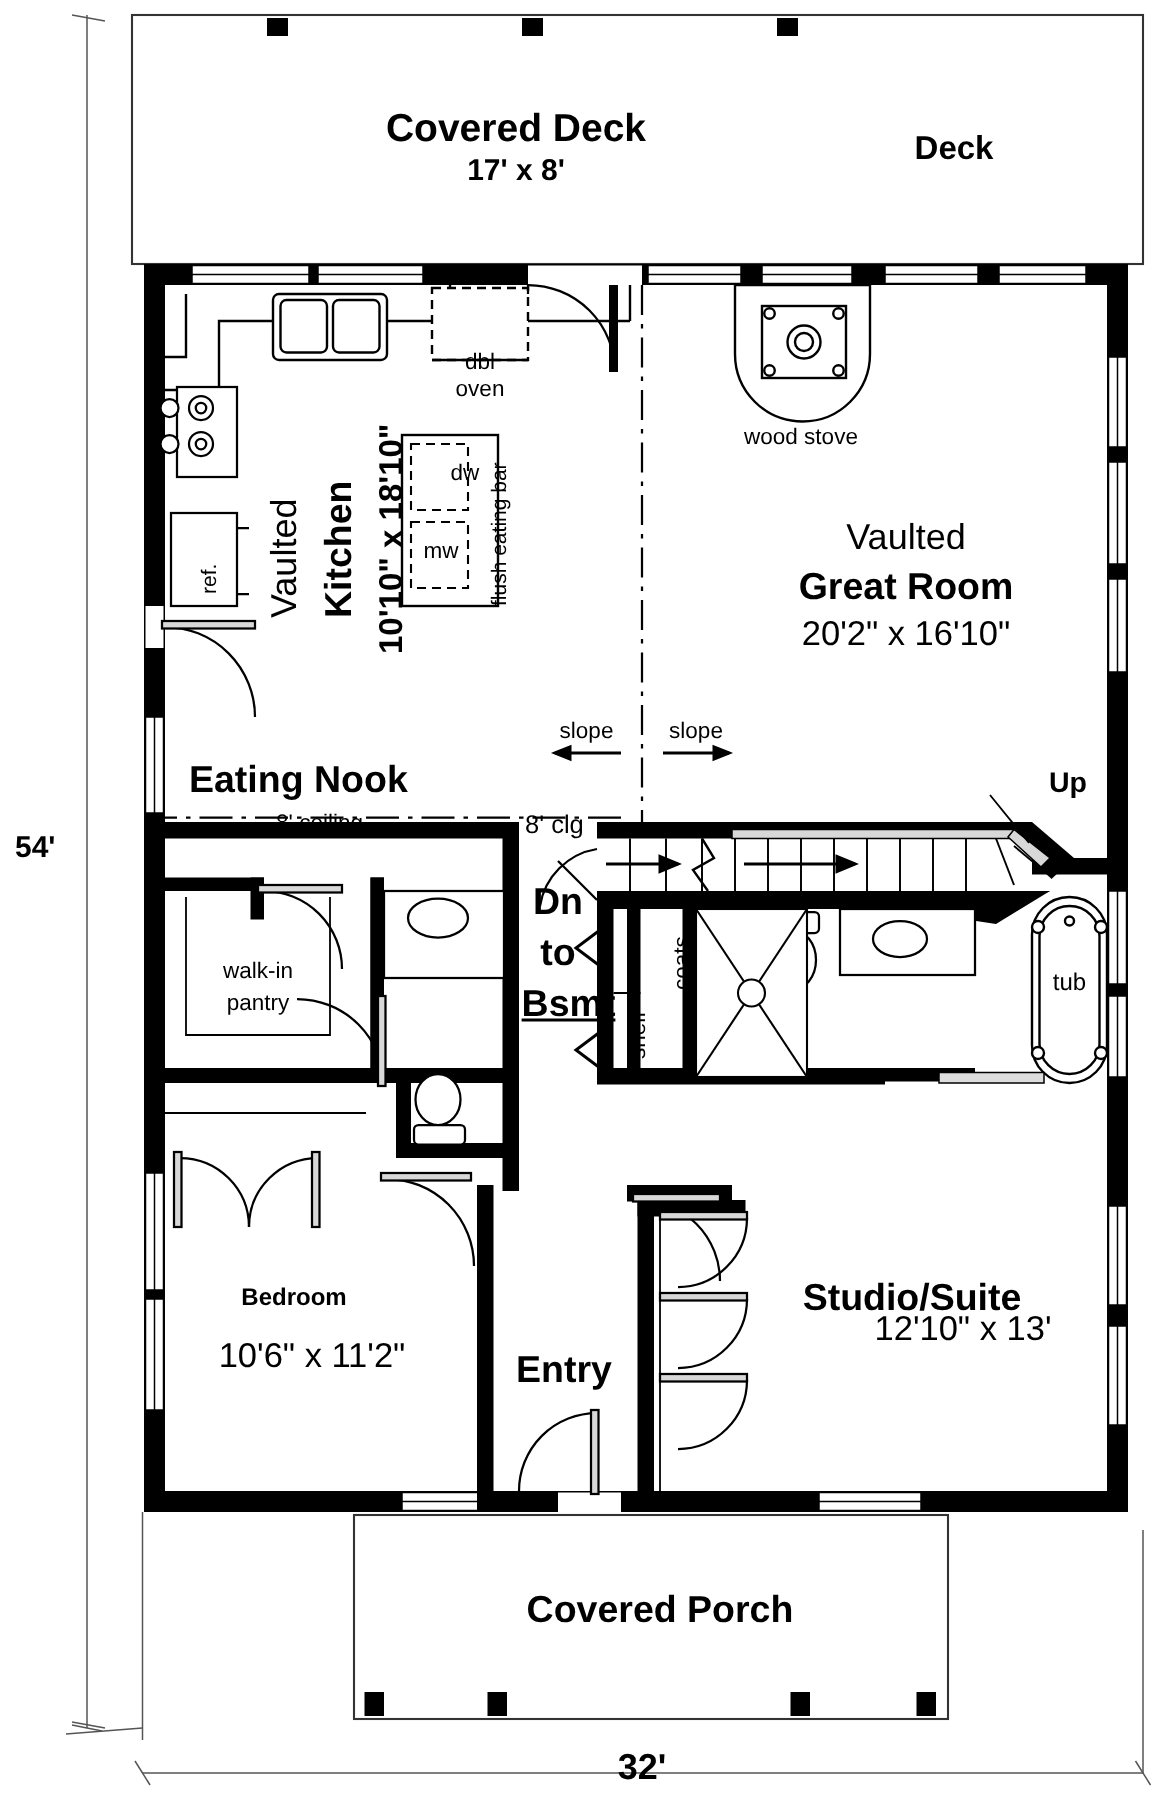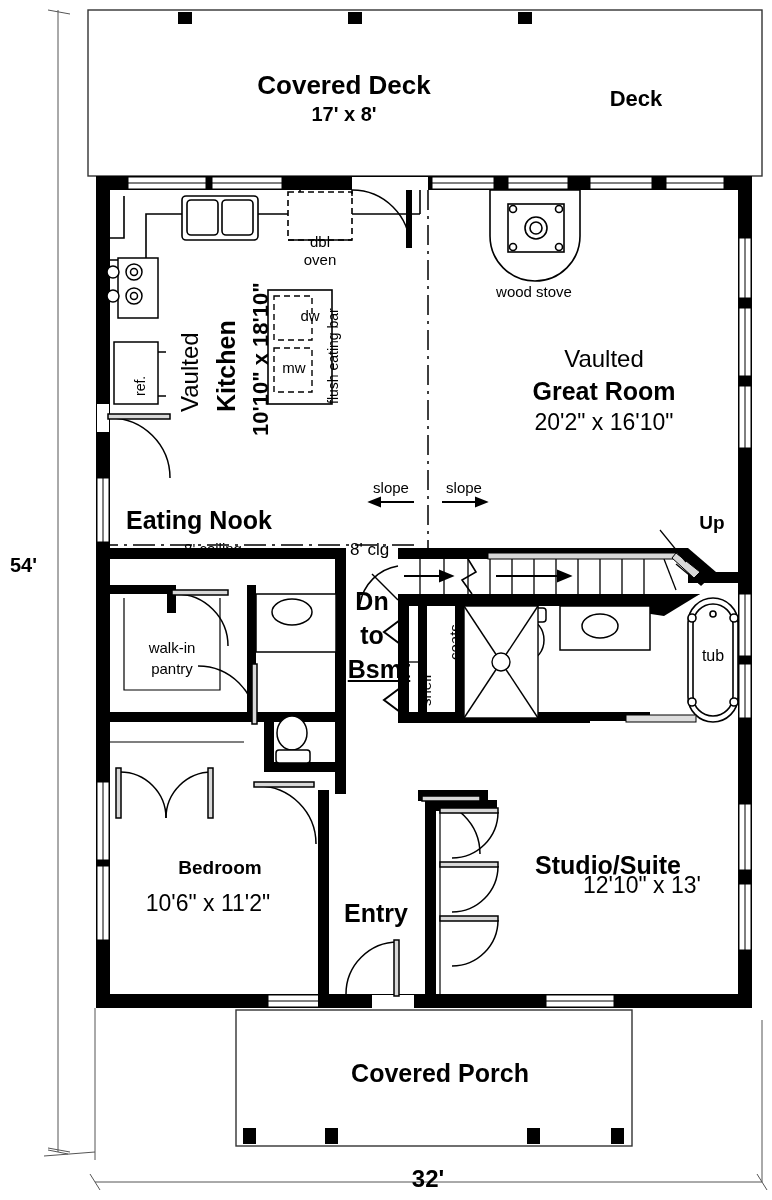"Bedroom" div.lbl { font-size: 19px -> 16px; left: 220px -> 196px }
